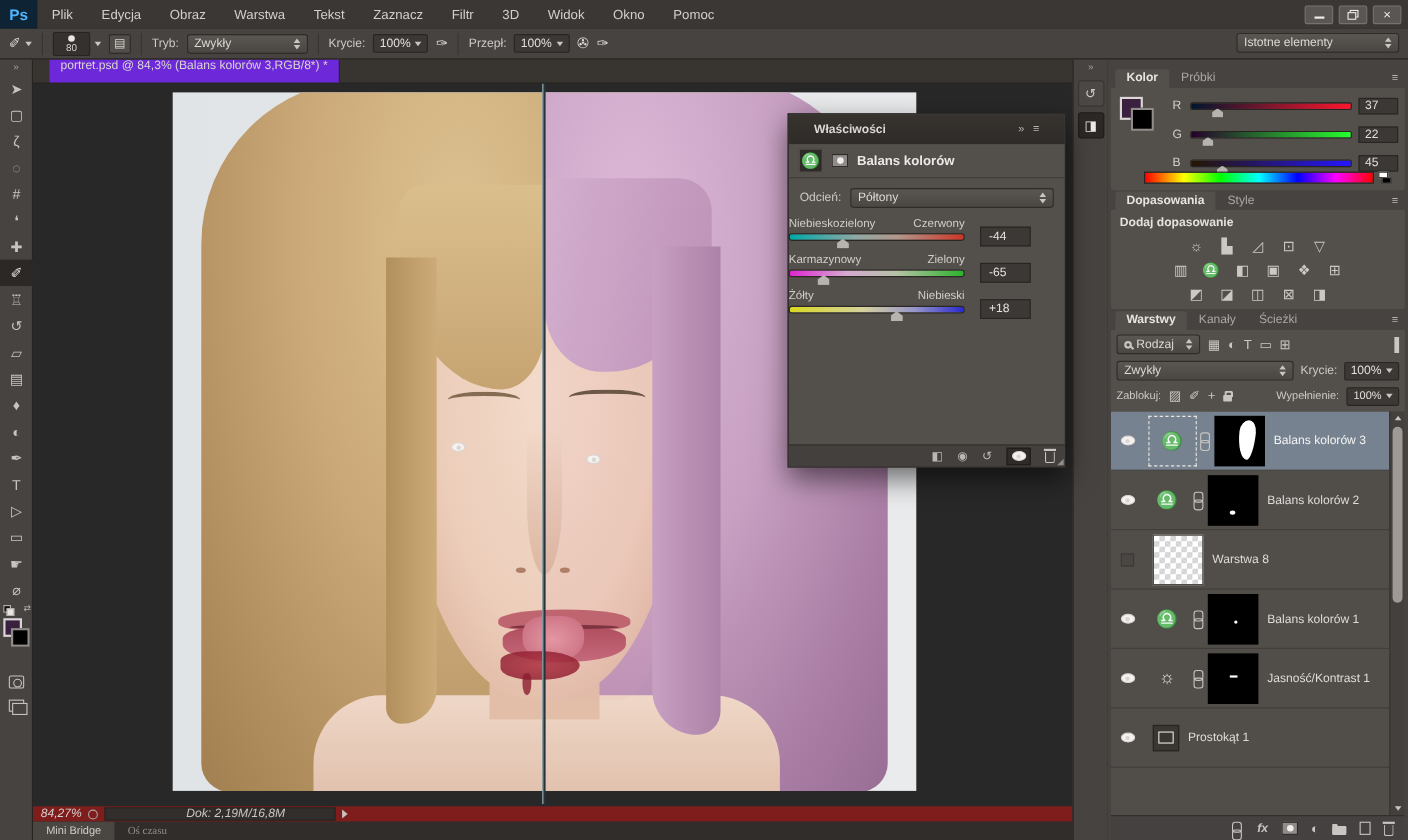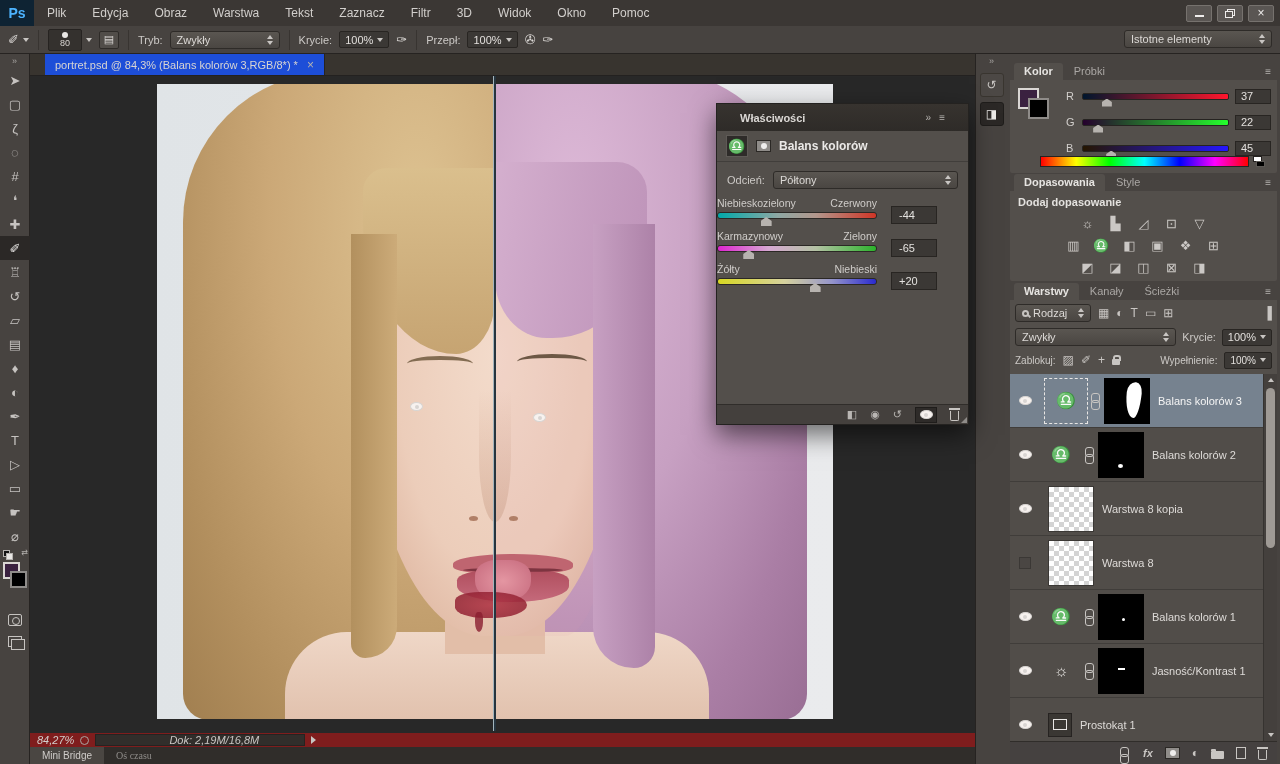"portret.psd @ 84,3% (Balans kolorów" .doctab { background: #1d4ed8 -> #6d28d9; flex-direction: none -> column }
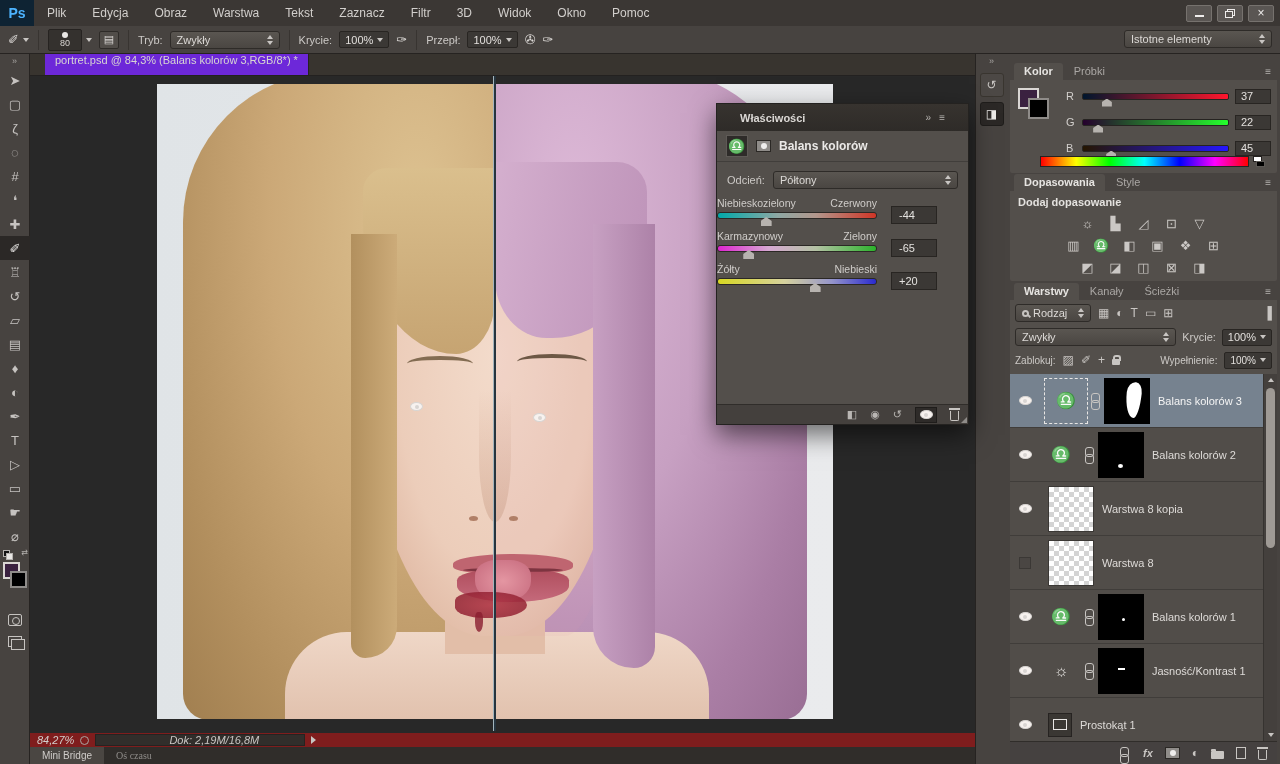"+20" span.sl-val { text: +20 -> +18 }
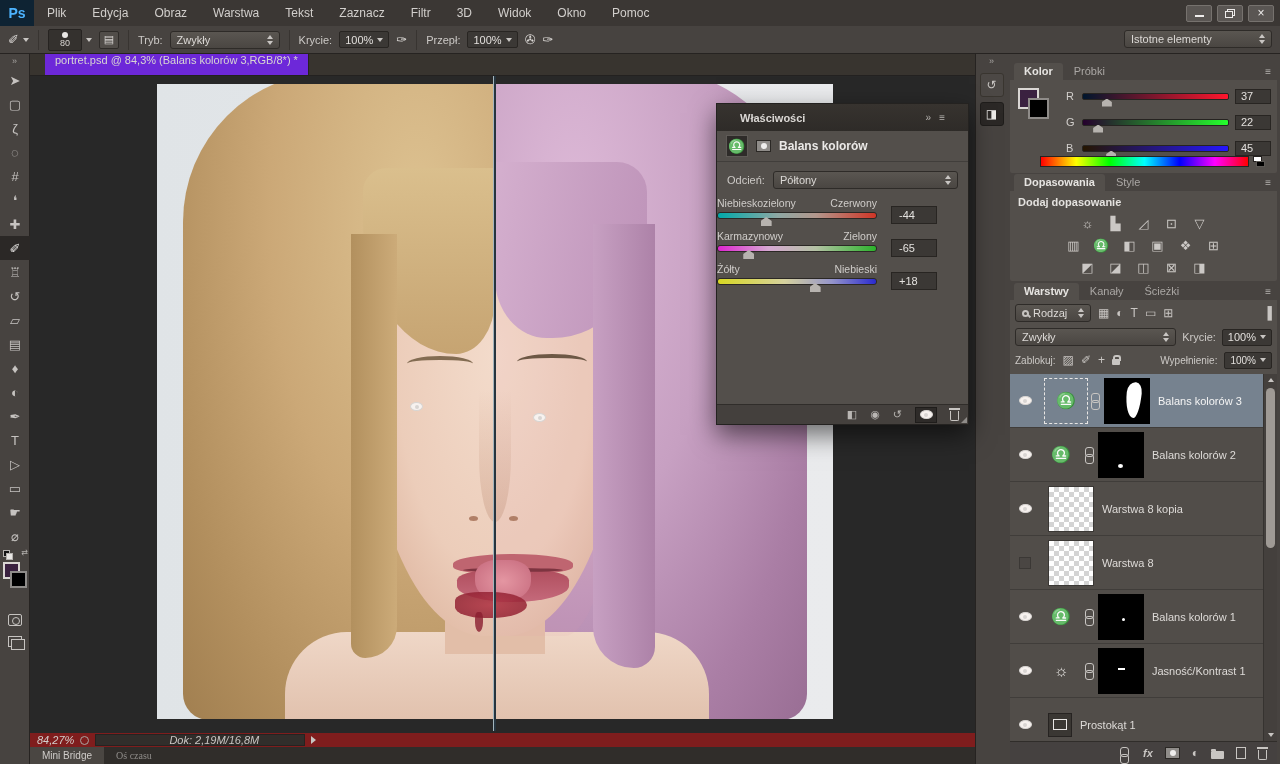"Warstwa 8 kopia" div.lrow { html: <div> <span> <span></span> </span> <span></span> <span>Warstwa 8 kopia</span> </div> -> none }
